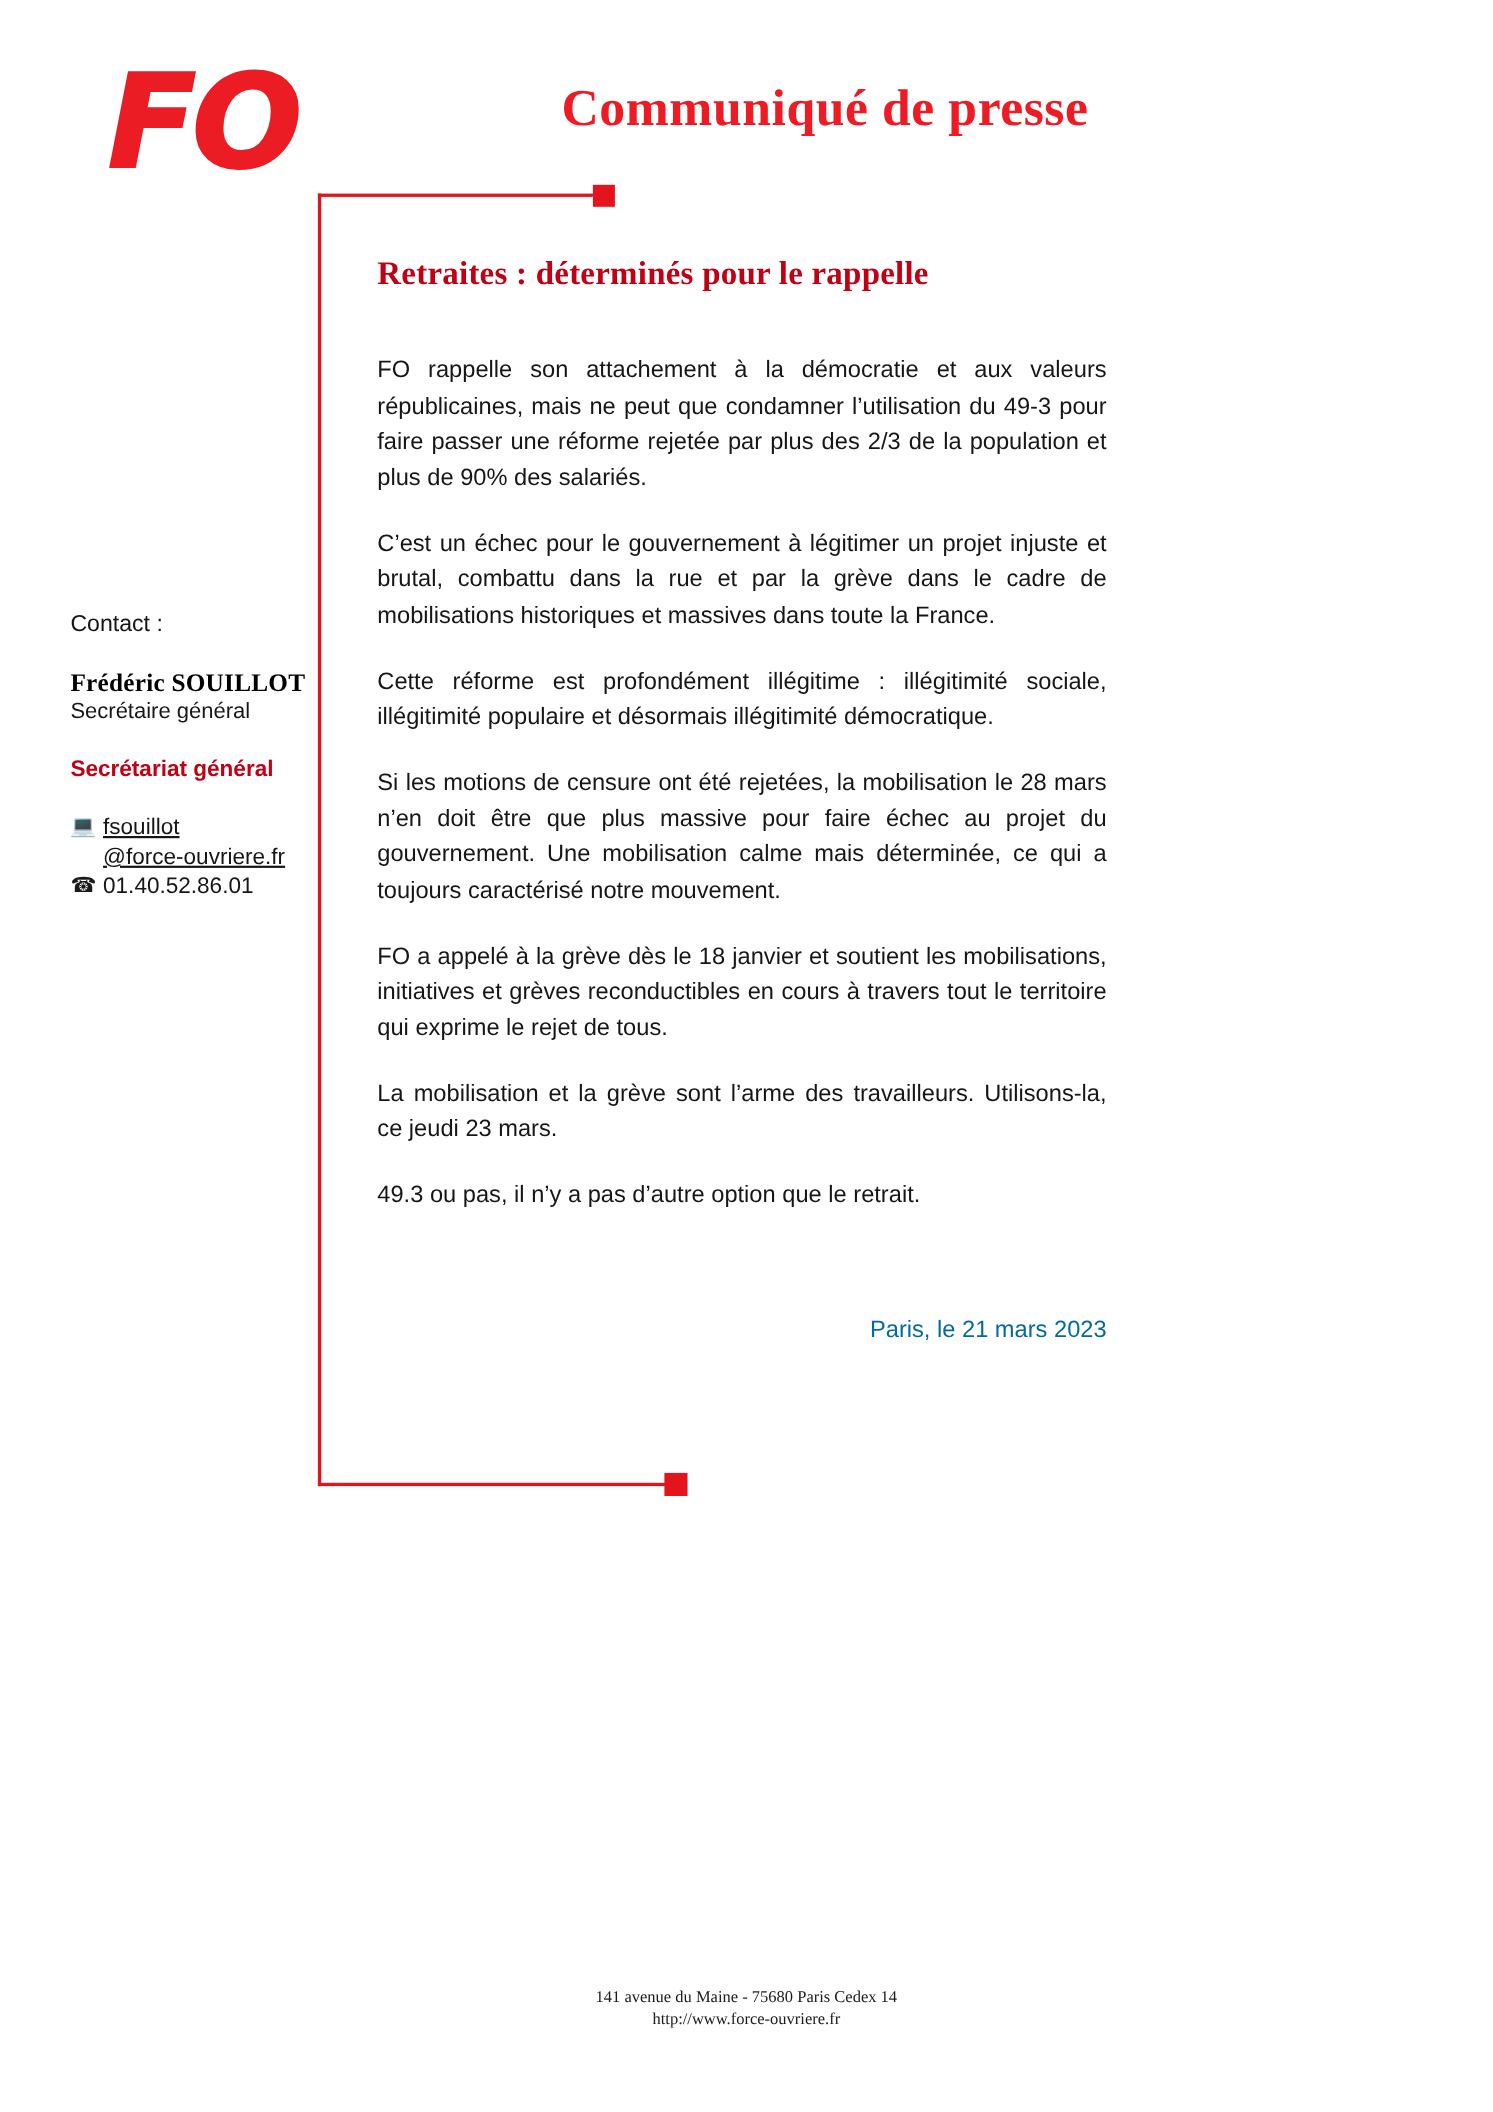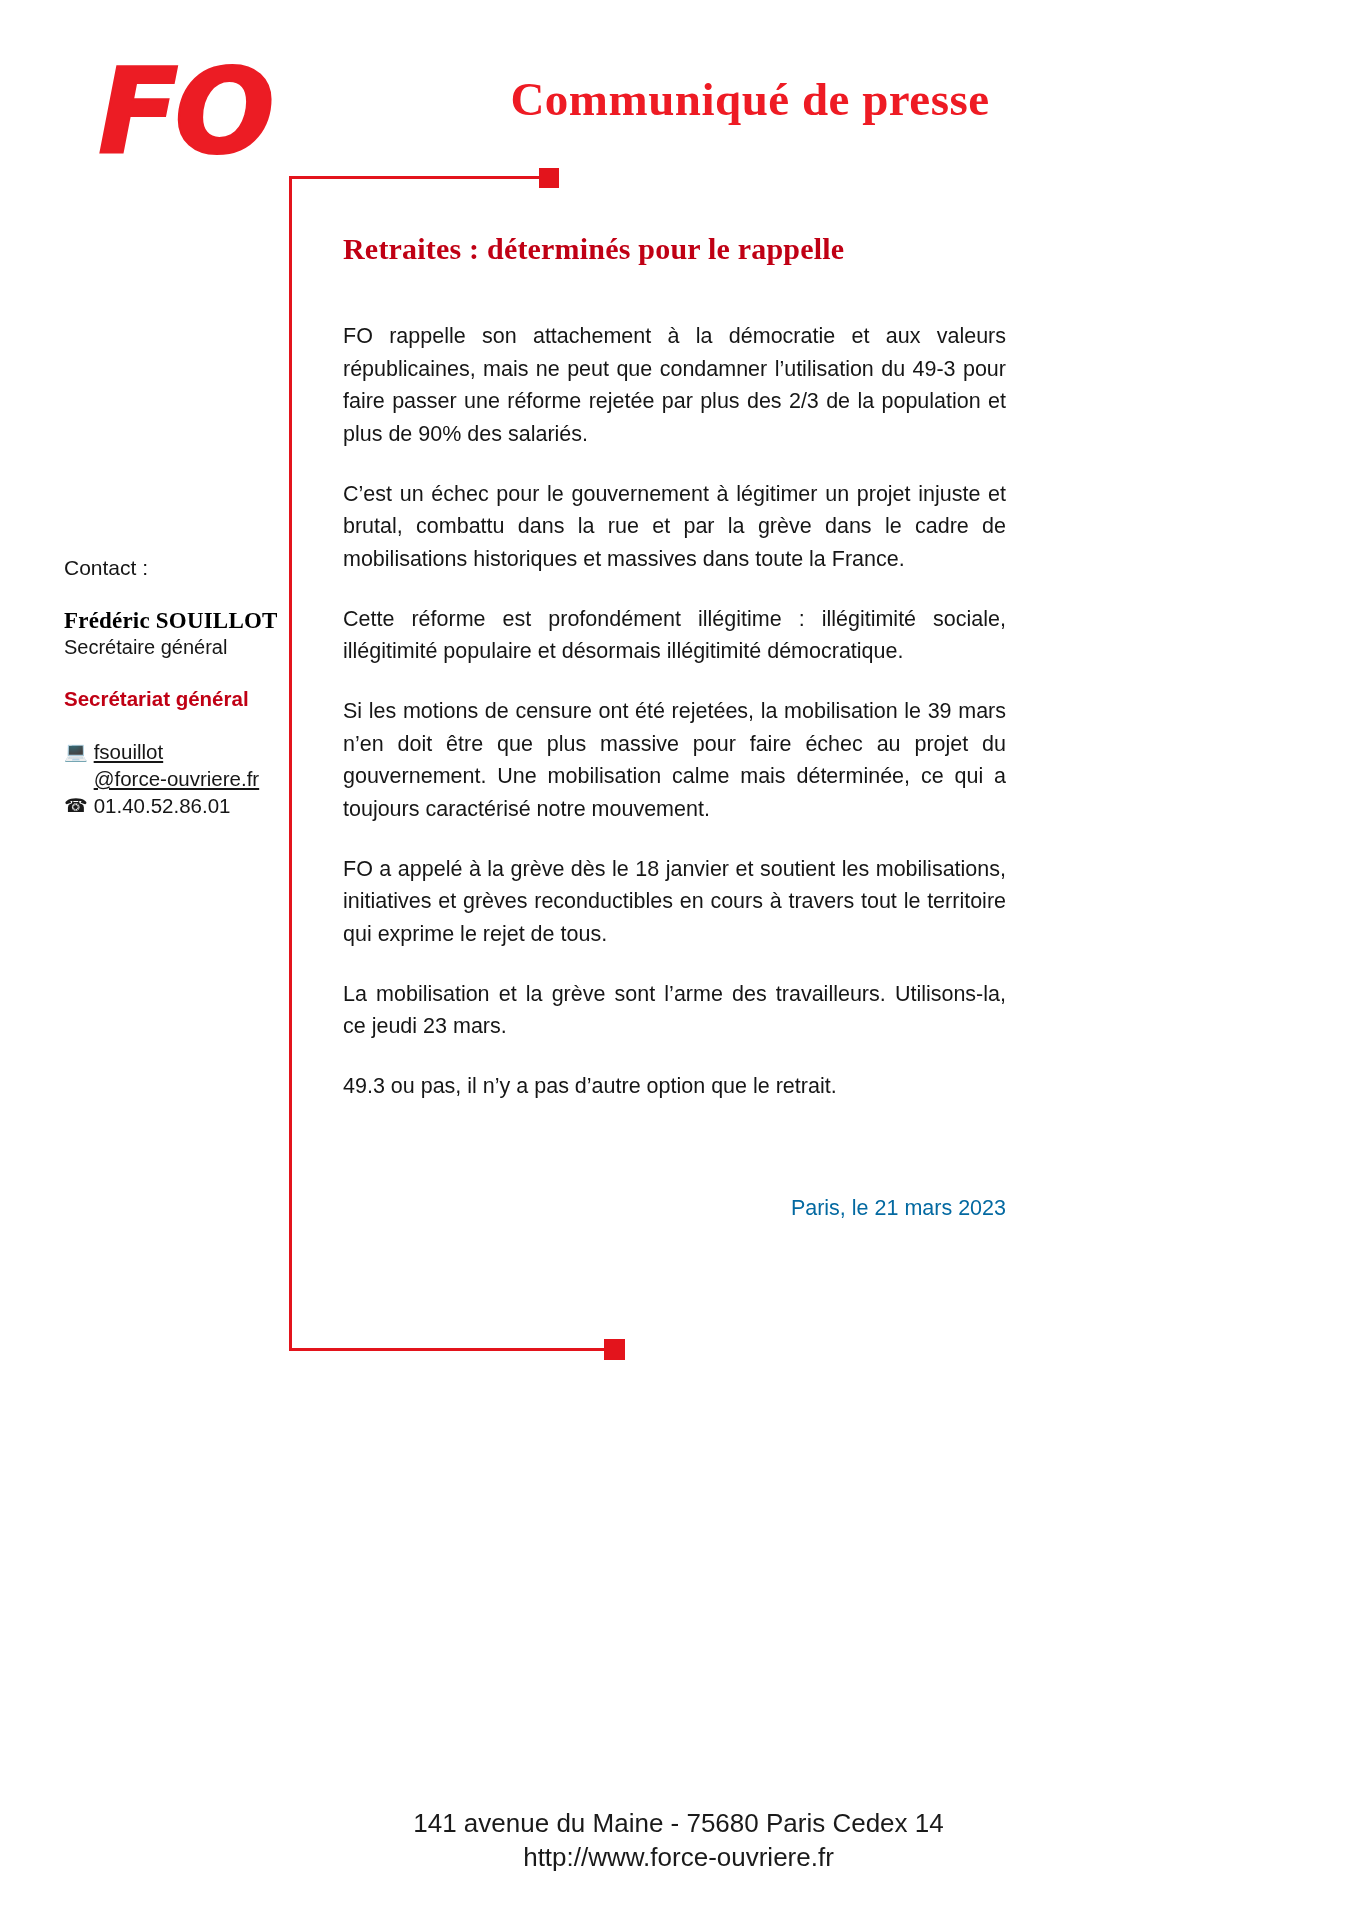"Si les motions de censure" p.para { text: 39 -> 28 }
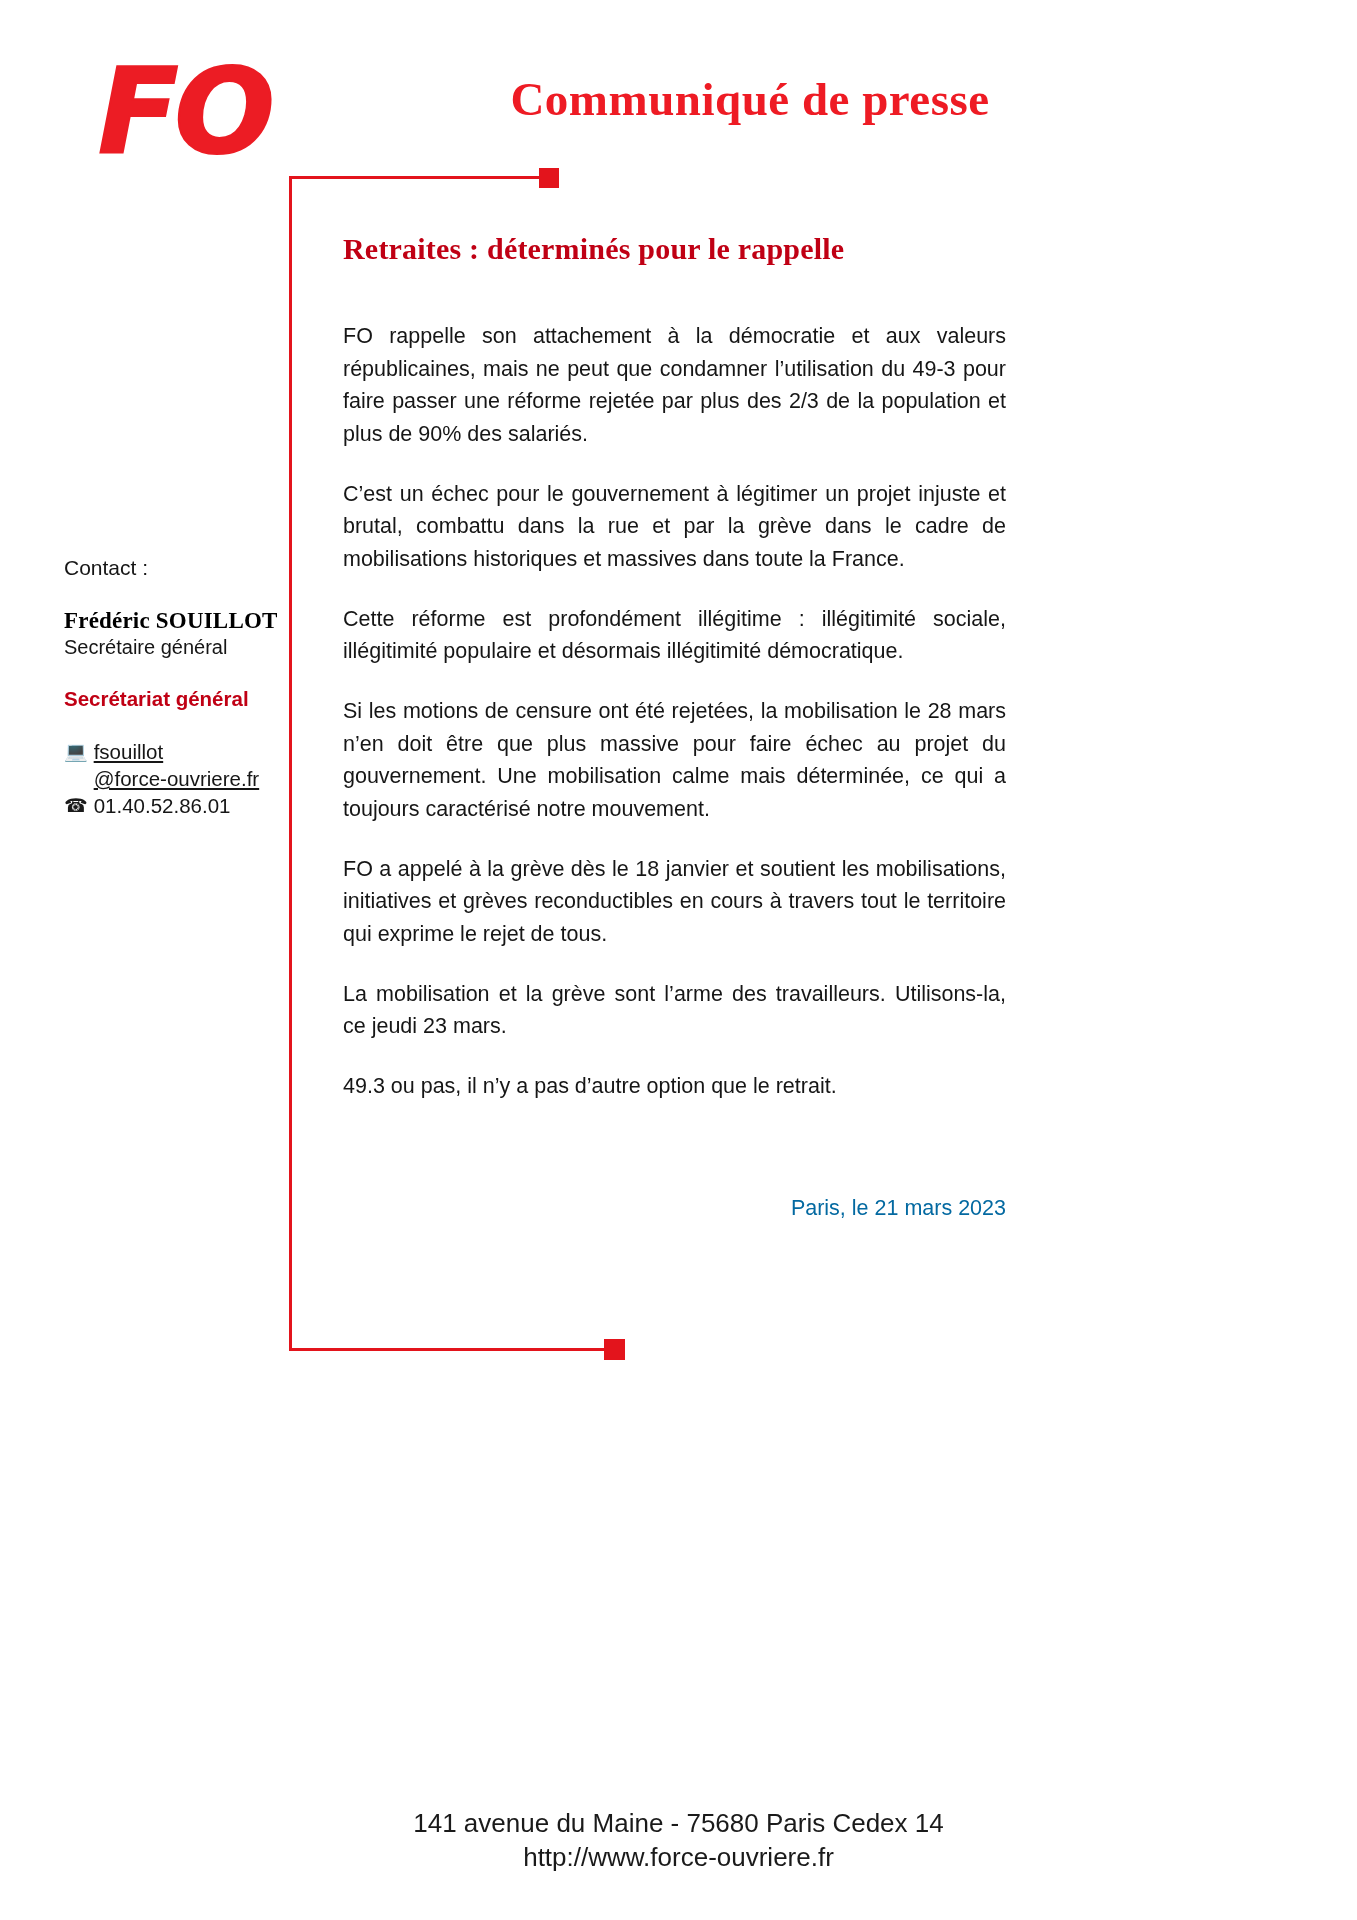"141 avenue du Maine -" .footer-addr, .footer-url { font-family: Liberation Sans, sans-serif -> Liberation Serif, serif; font-size: 26px -> 15px }
